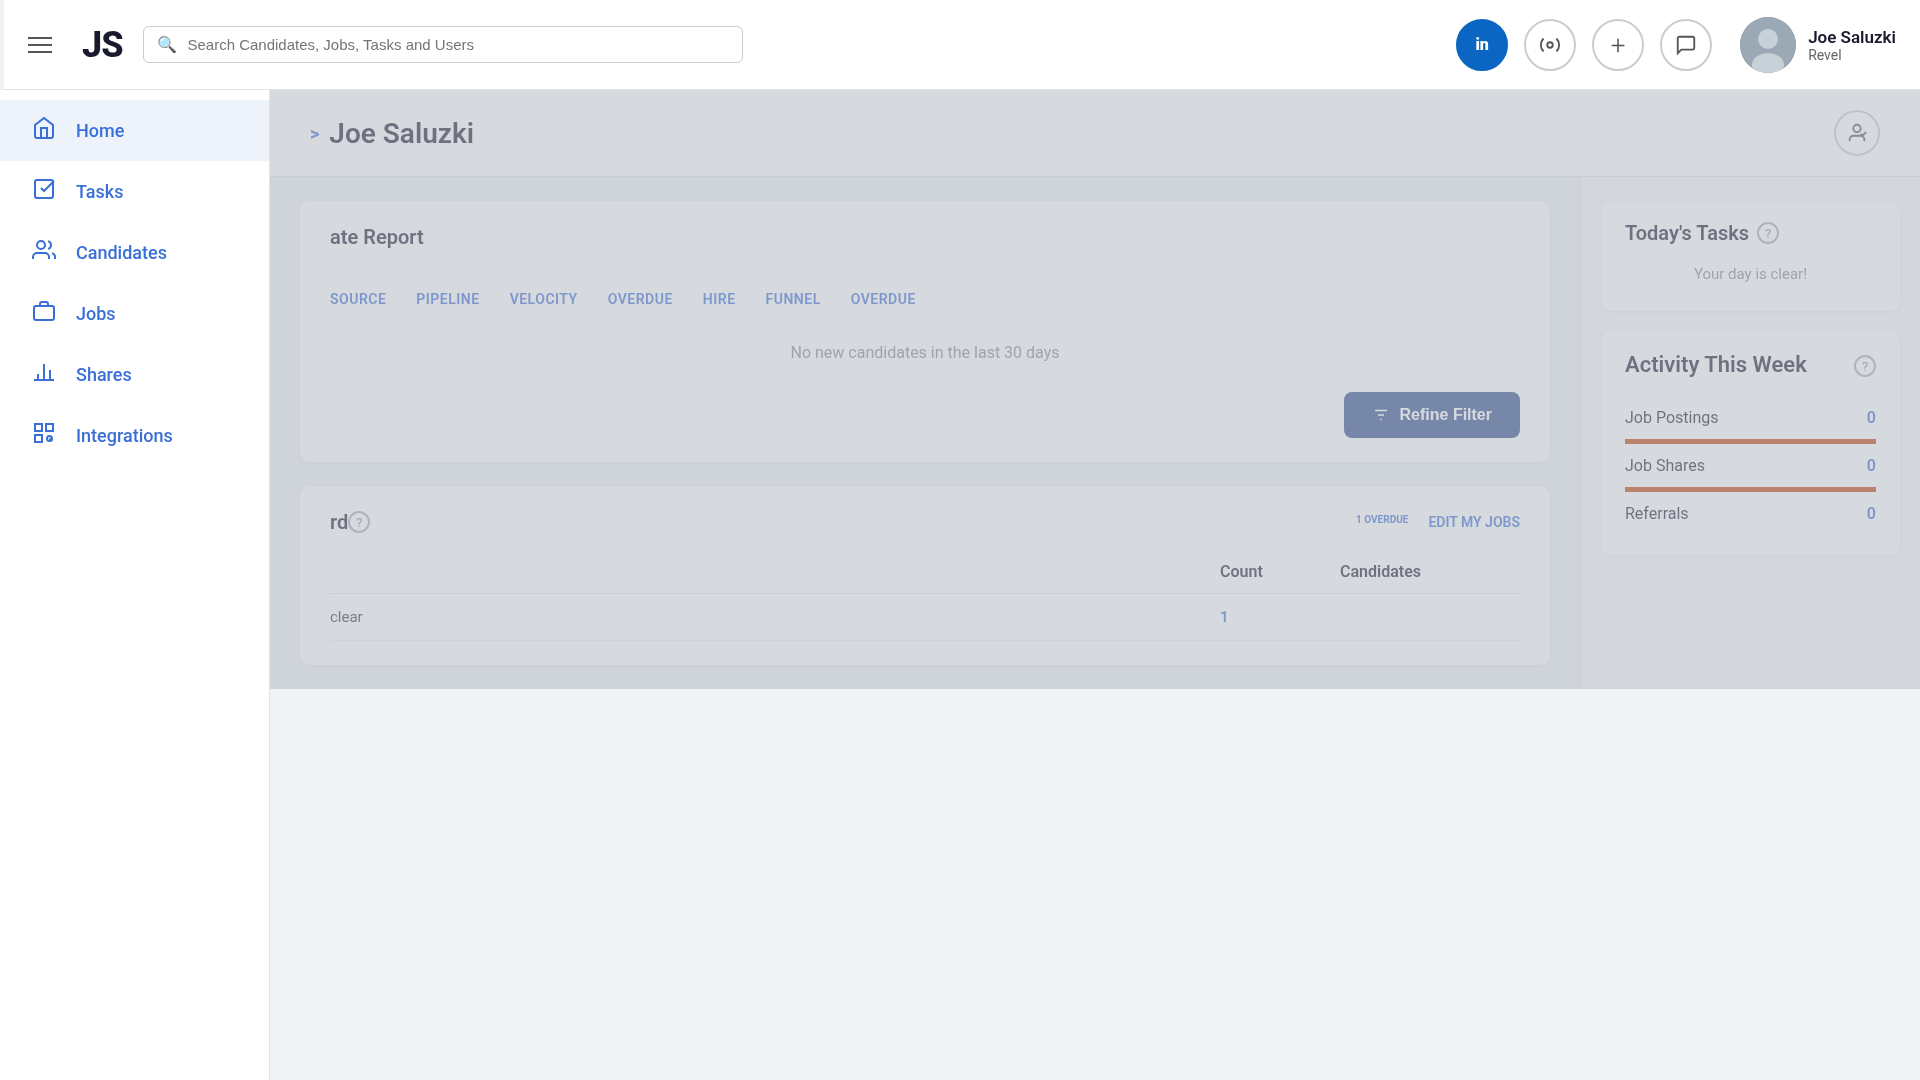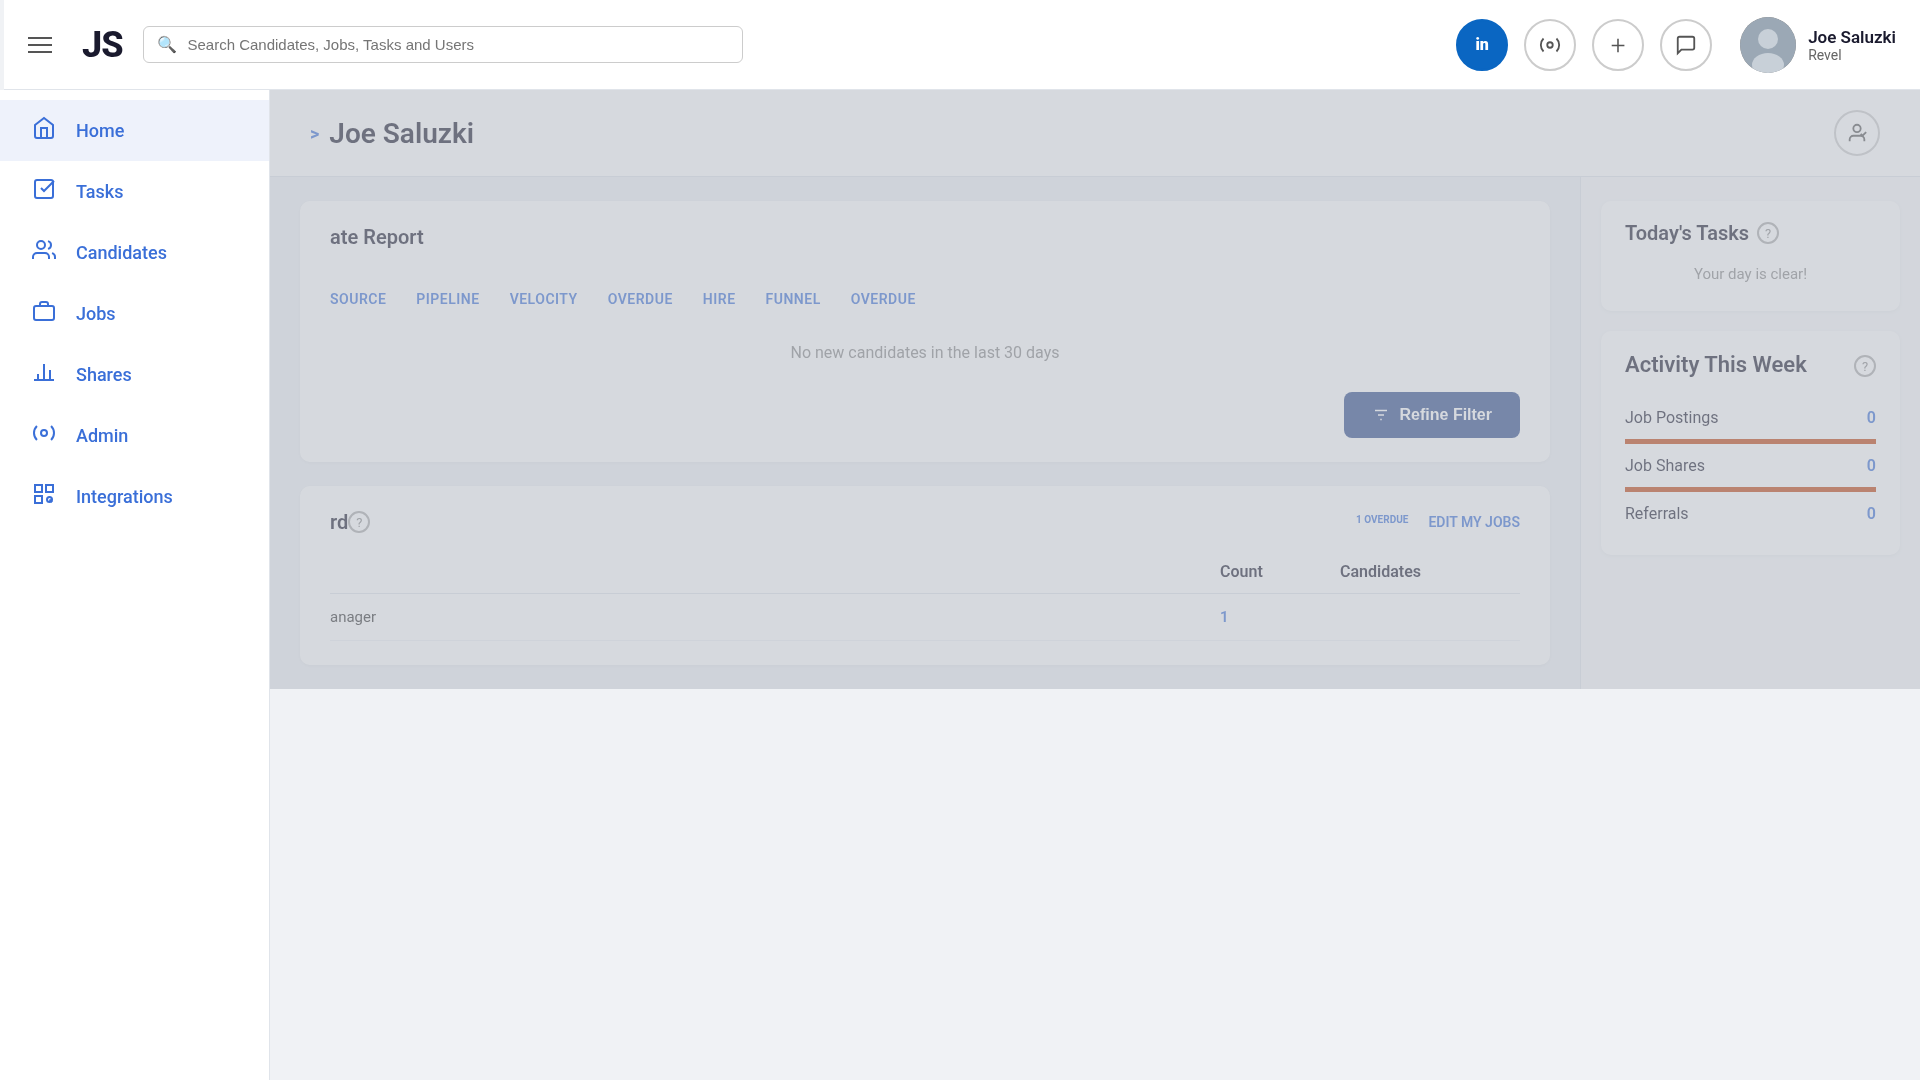"Admin" div.sidebar-item { html: <div> <span> <svg> <circle></circle> <path></path> </svg> </span> <span>Admin</span> </div> -> none }
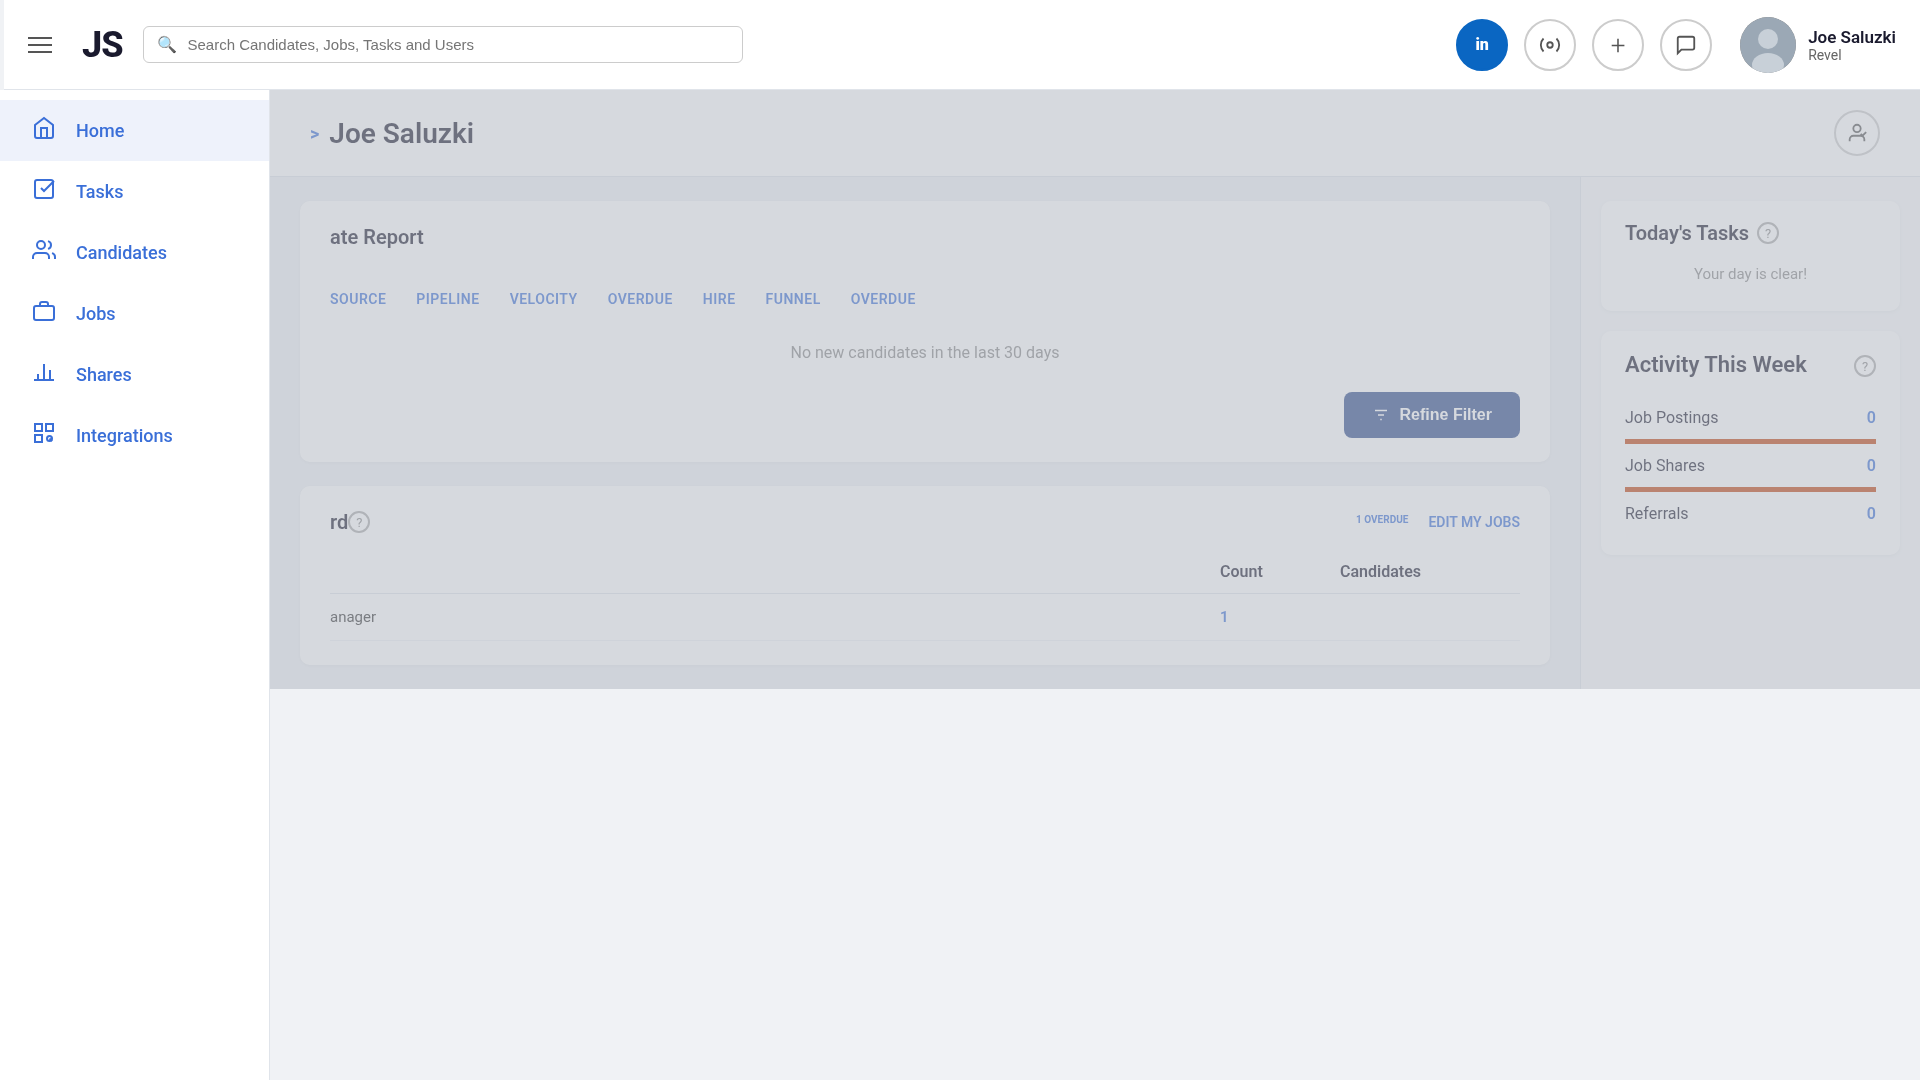"anager" div.td { text: anager -> clear }
